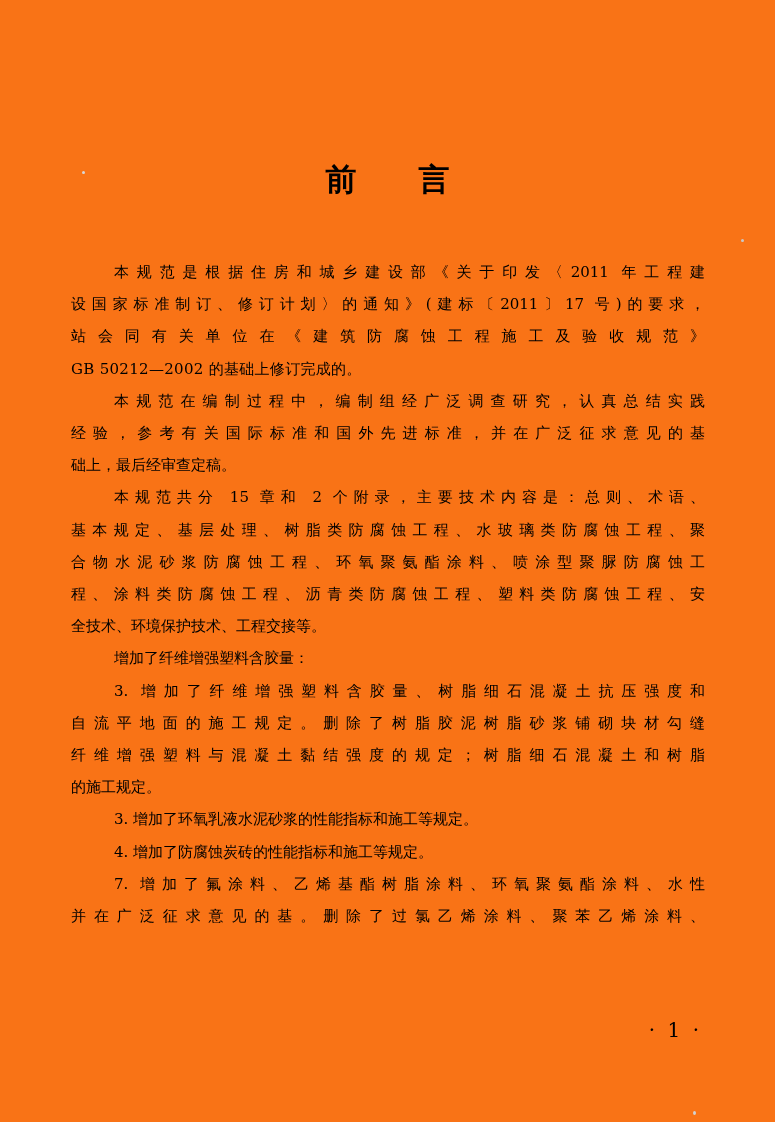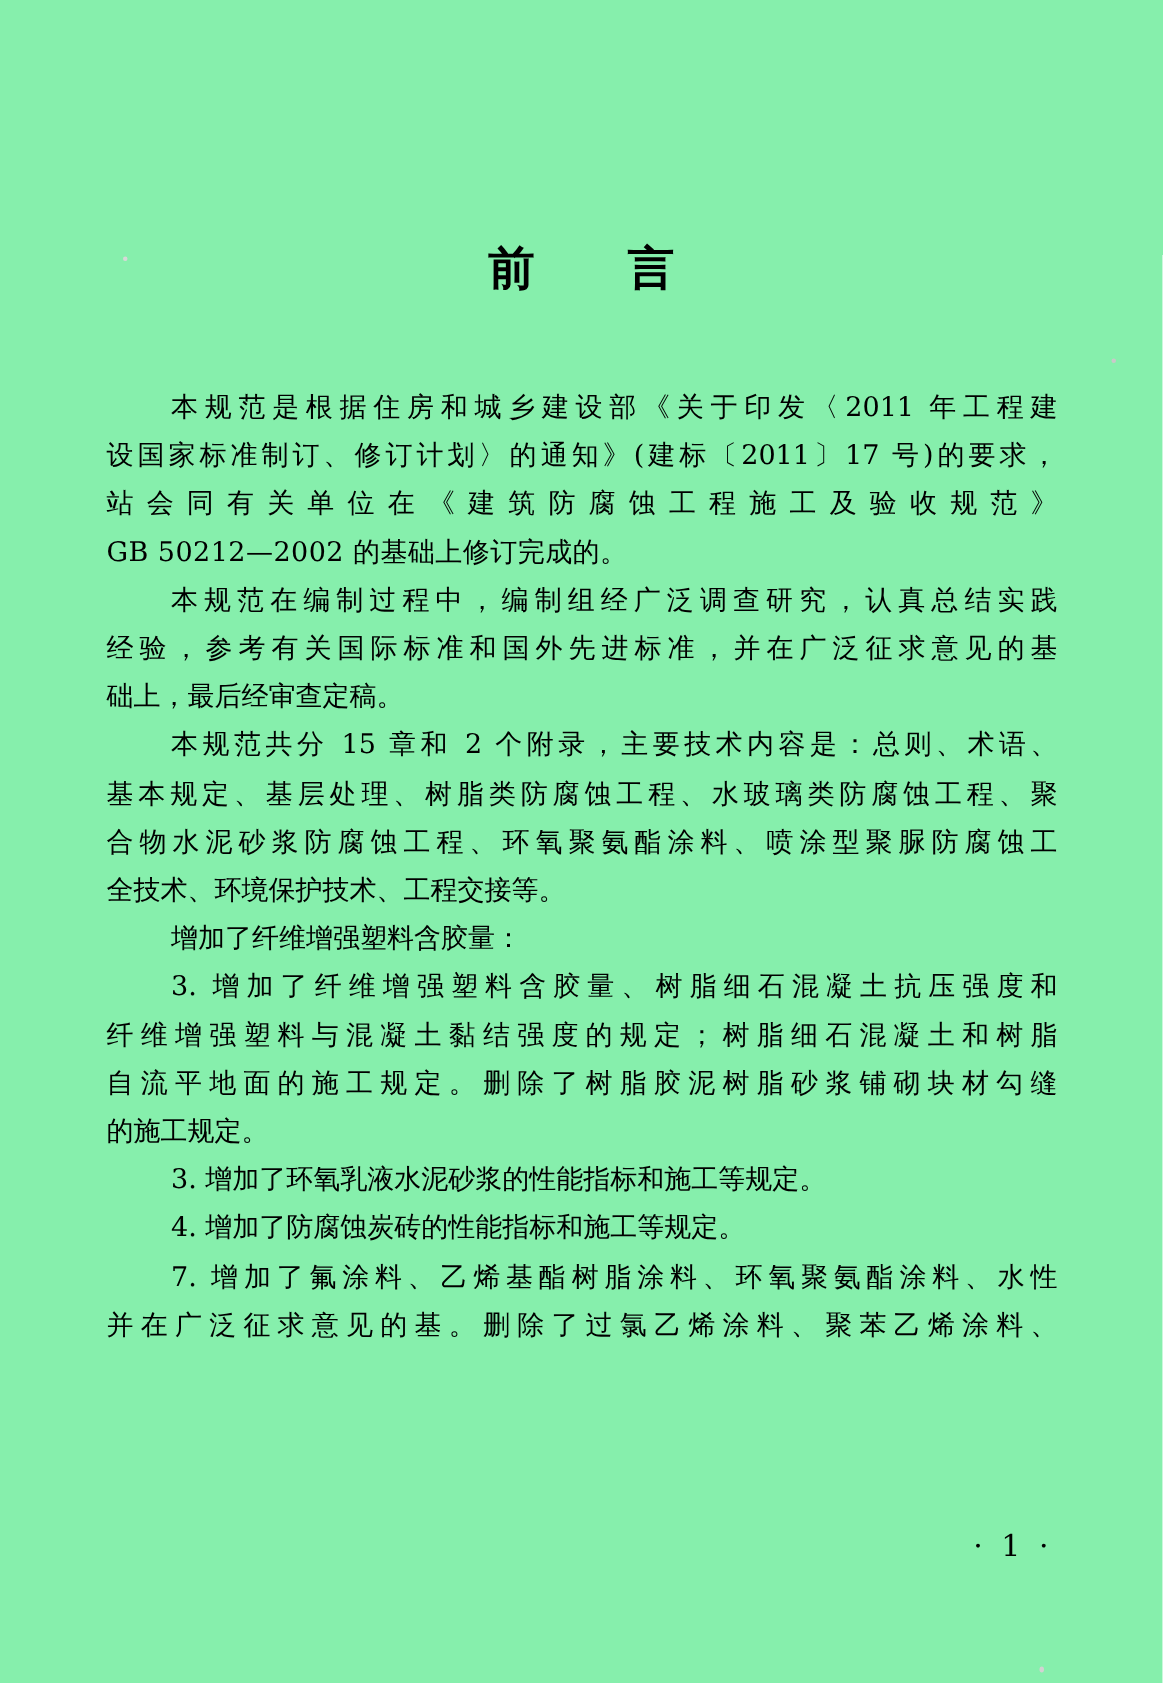"前 言" .page { background: #86efac -> #f97316 }
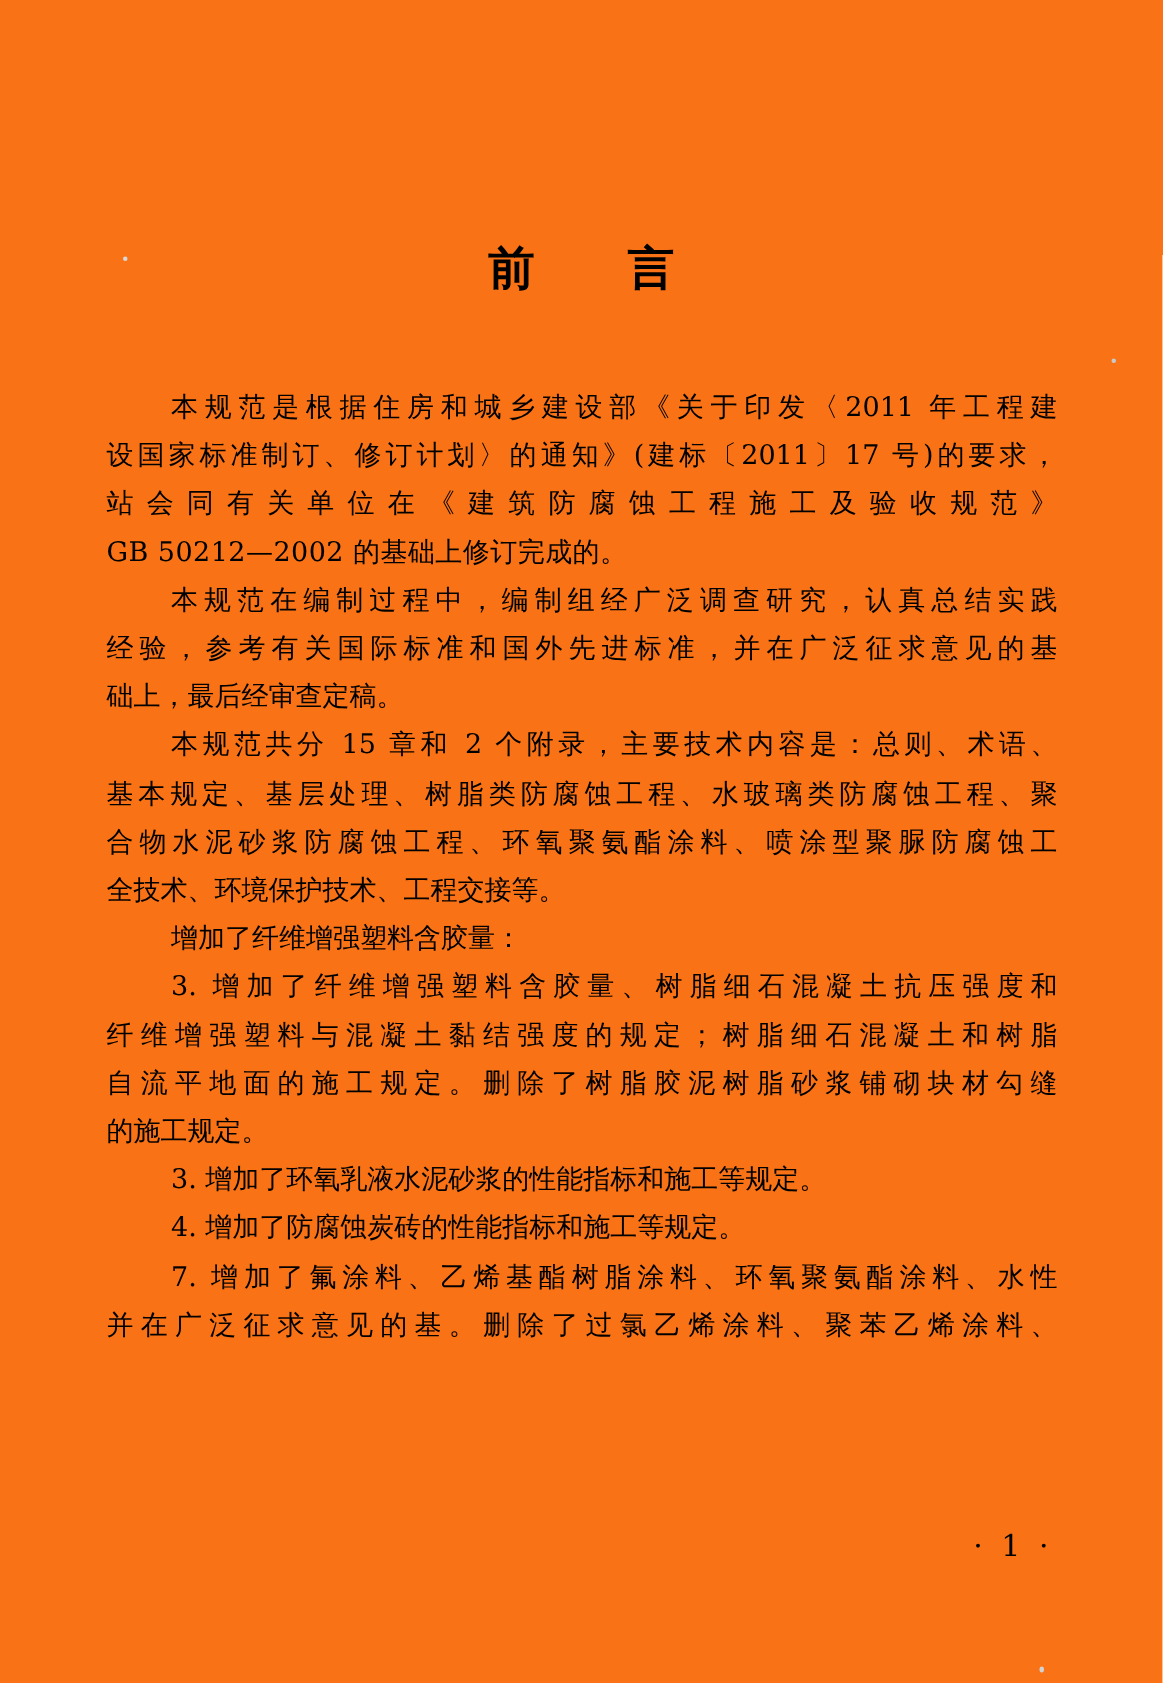"本规范是根据住房和城乡建设部《关于印发〈2011 年工程建" p.para { font-size: 18px -> 15px }
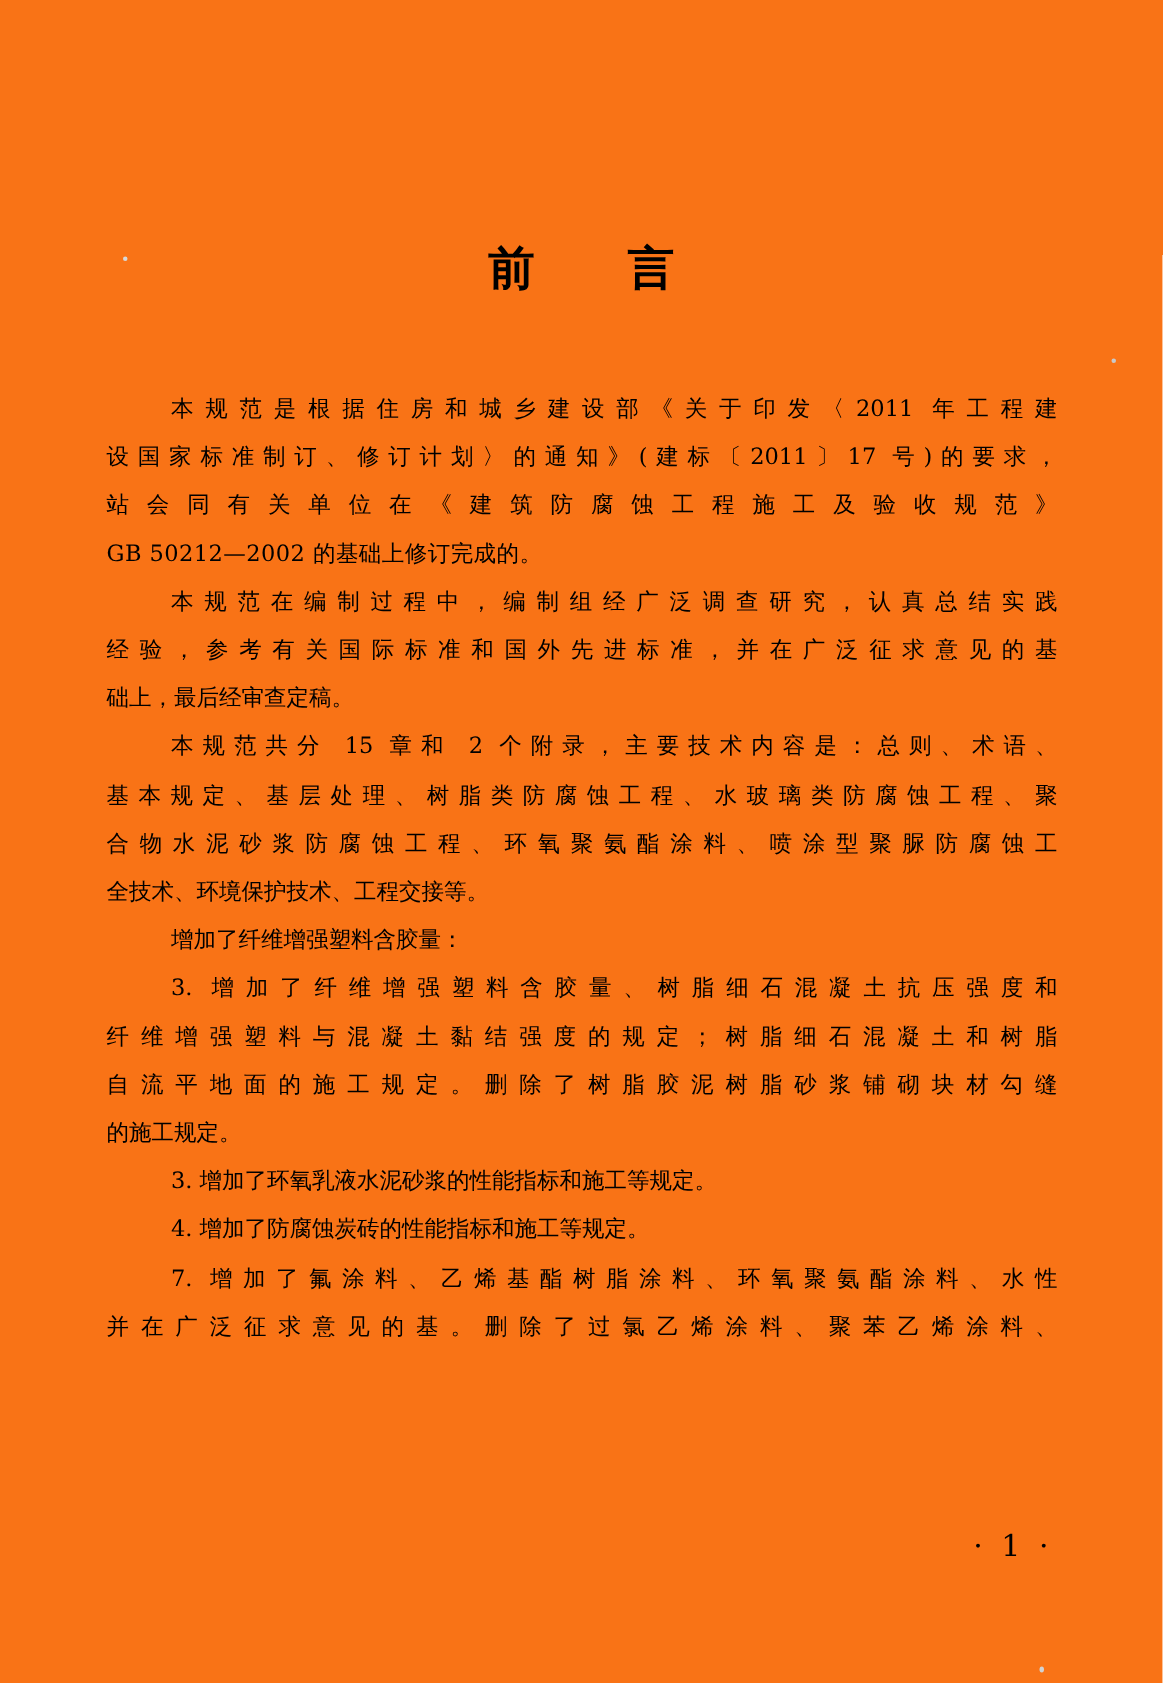"程、涂料类防腐蚀工程、沥青类防腐蚀工程、塑料类防腐蚀工程、安" span.fill { html: none -> <span>程、涂料类防腐蚀工程、沥青类防腐蚀工程、塑料类防腐蚀工程、安</span> }
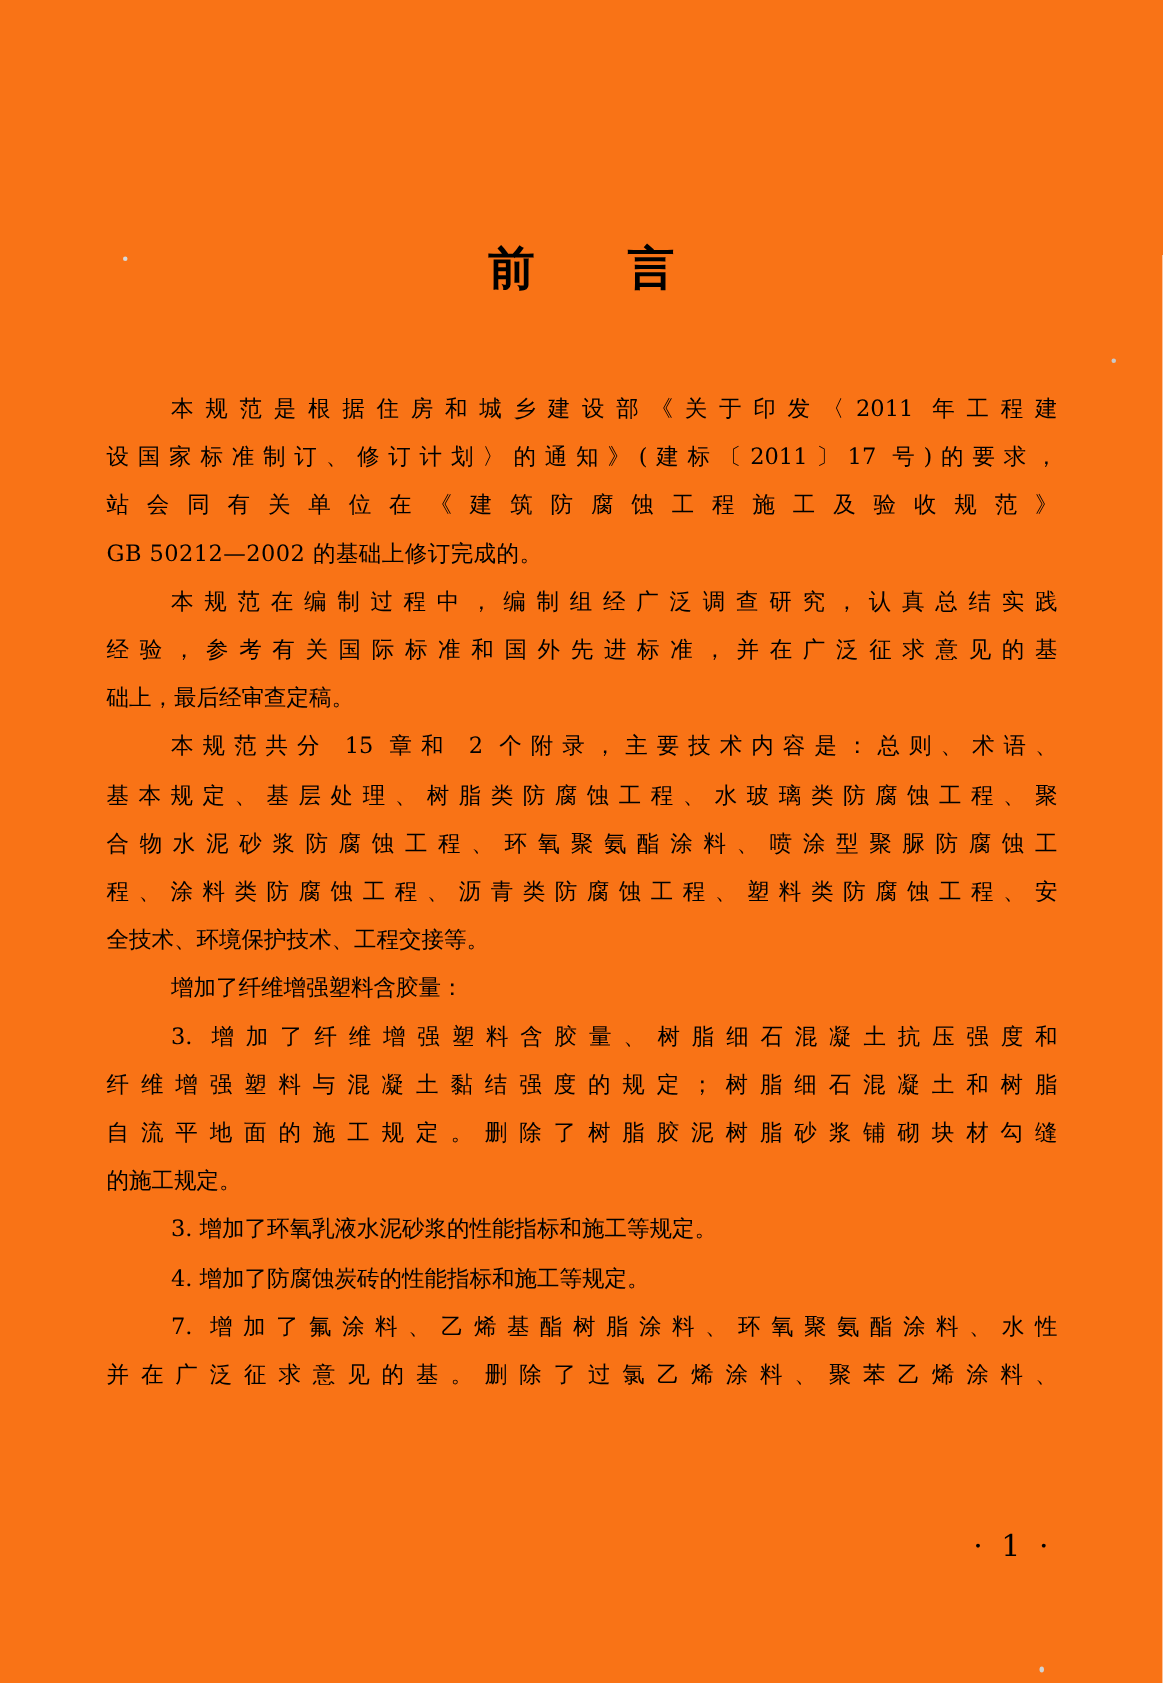"纤维增强塑料与混凝土黏结强度的规定；树脂细石混凝土和树脂" span.fill { order: before "自流平地面的施工规定。删除了树脂胶泥树脂砂浆铺砌块材勾缝" -> after "自流平地面的施工规定。删除了树脂胶泥树脂砂浆铺砌块材勾缝" }
